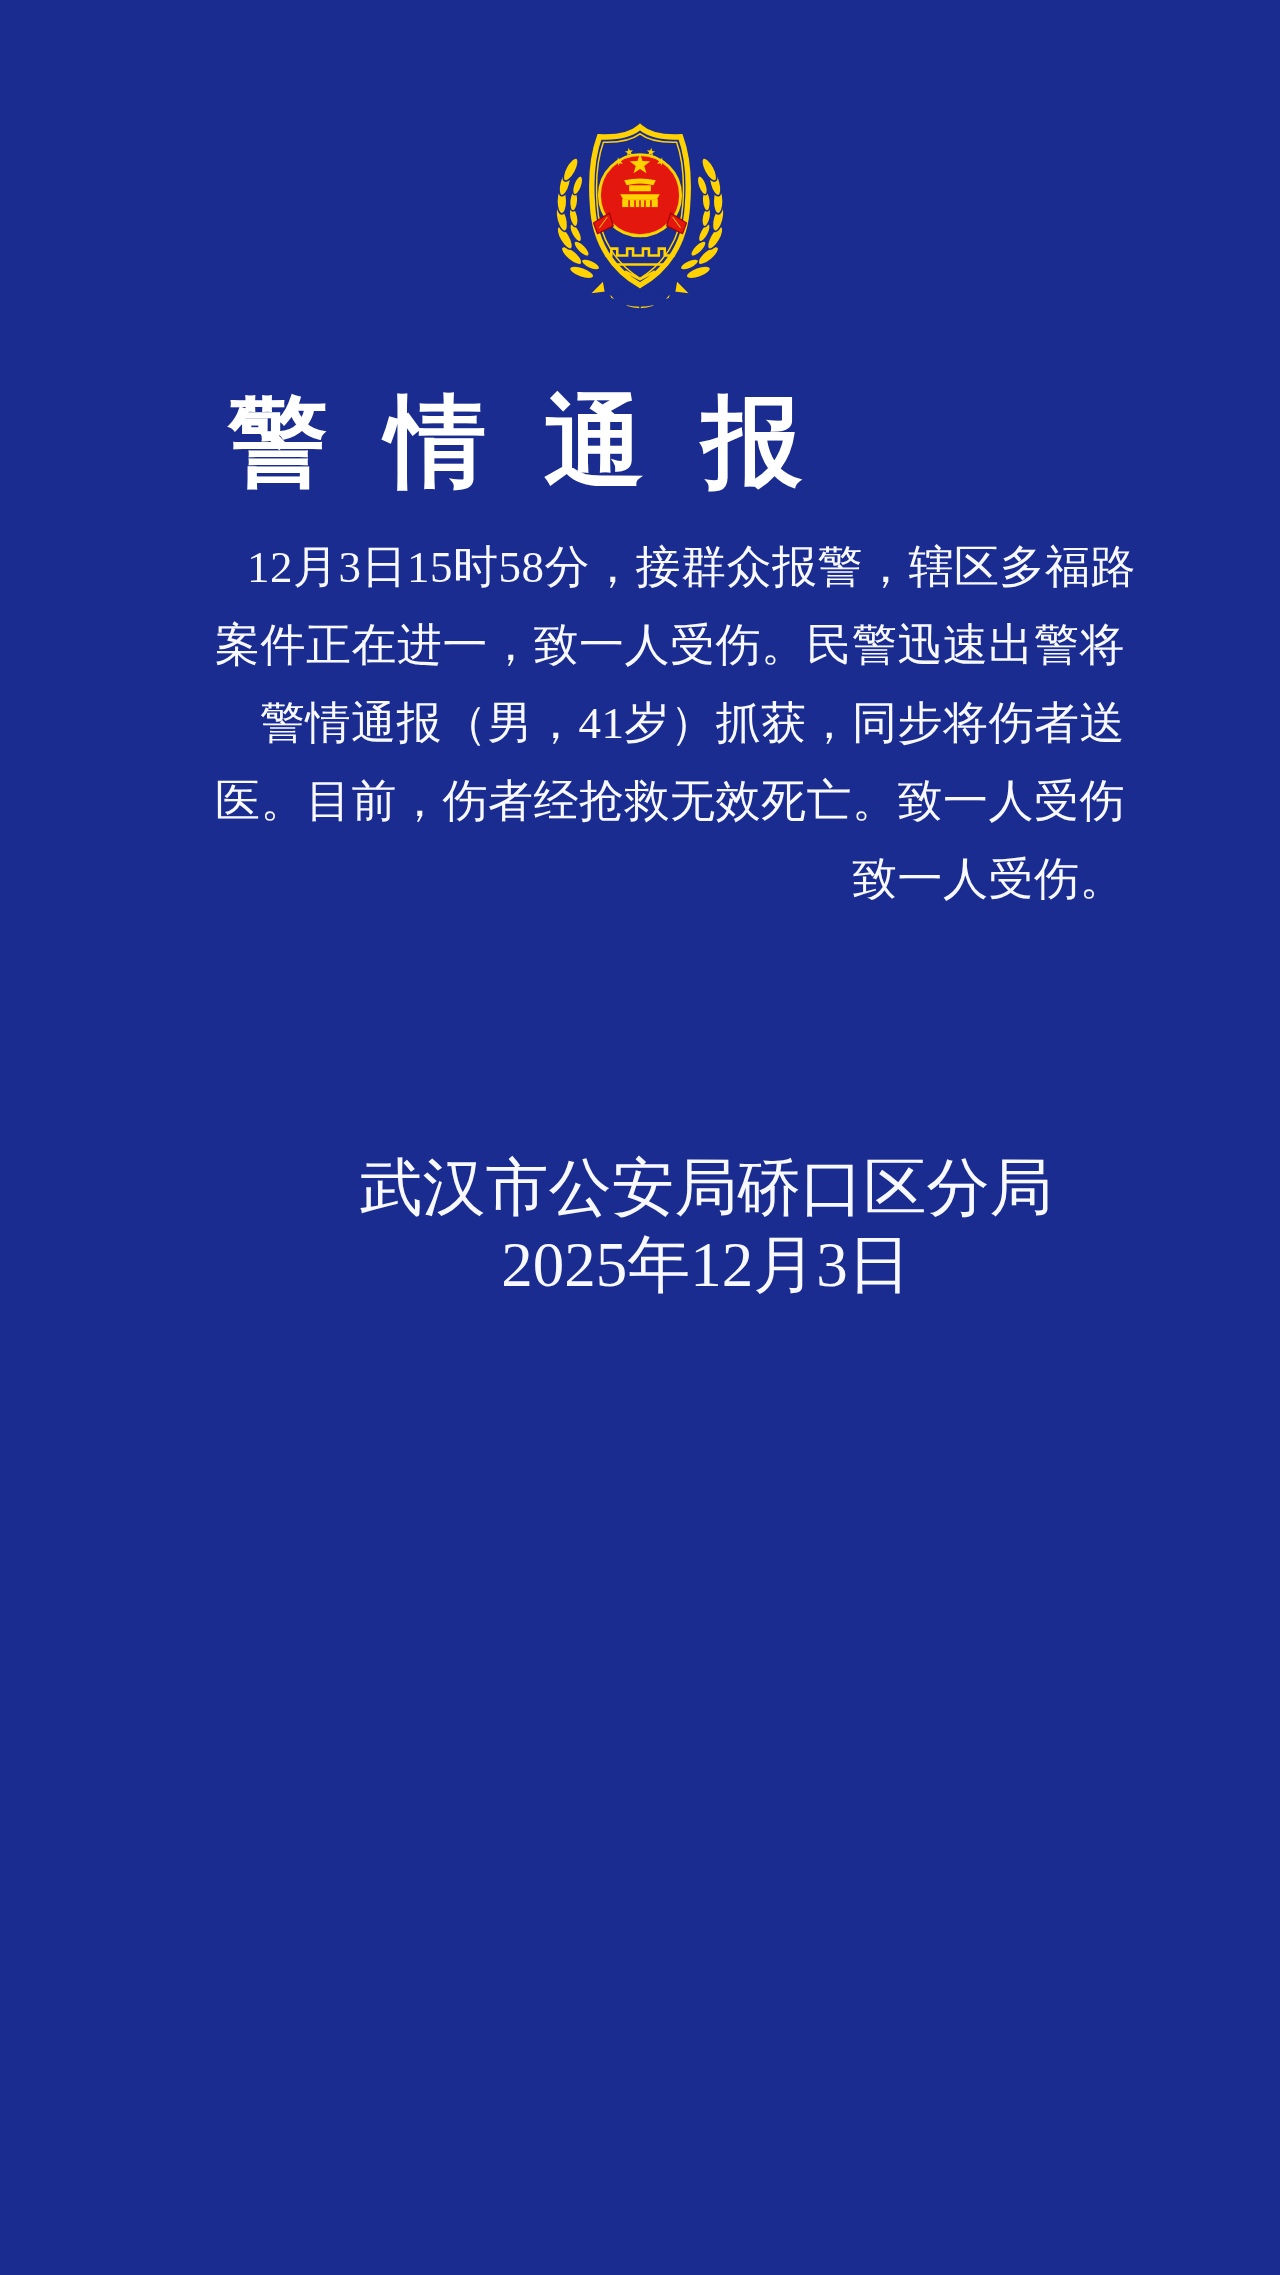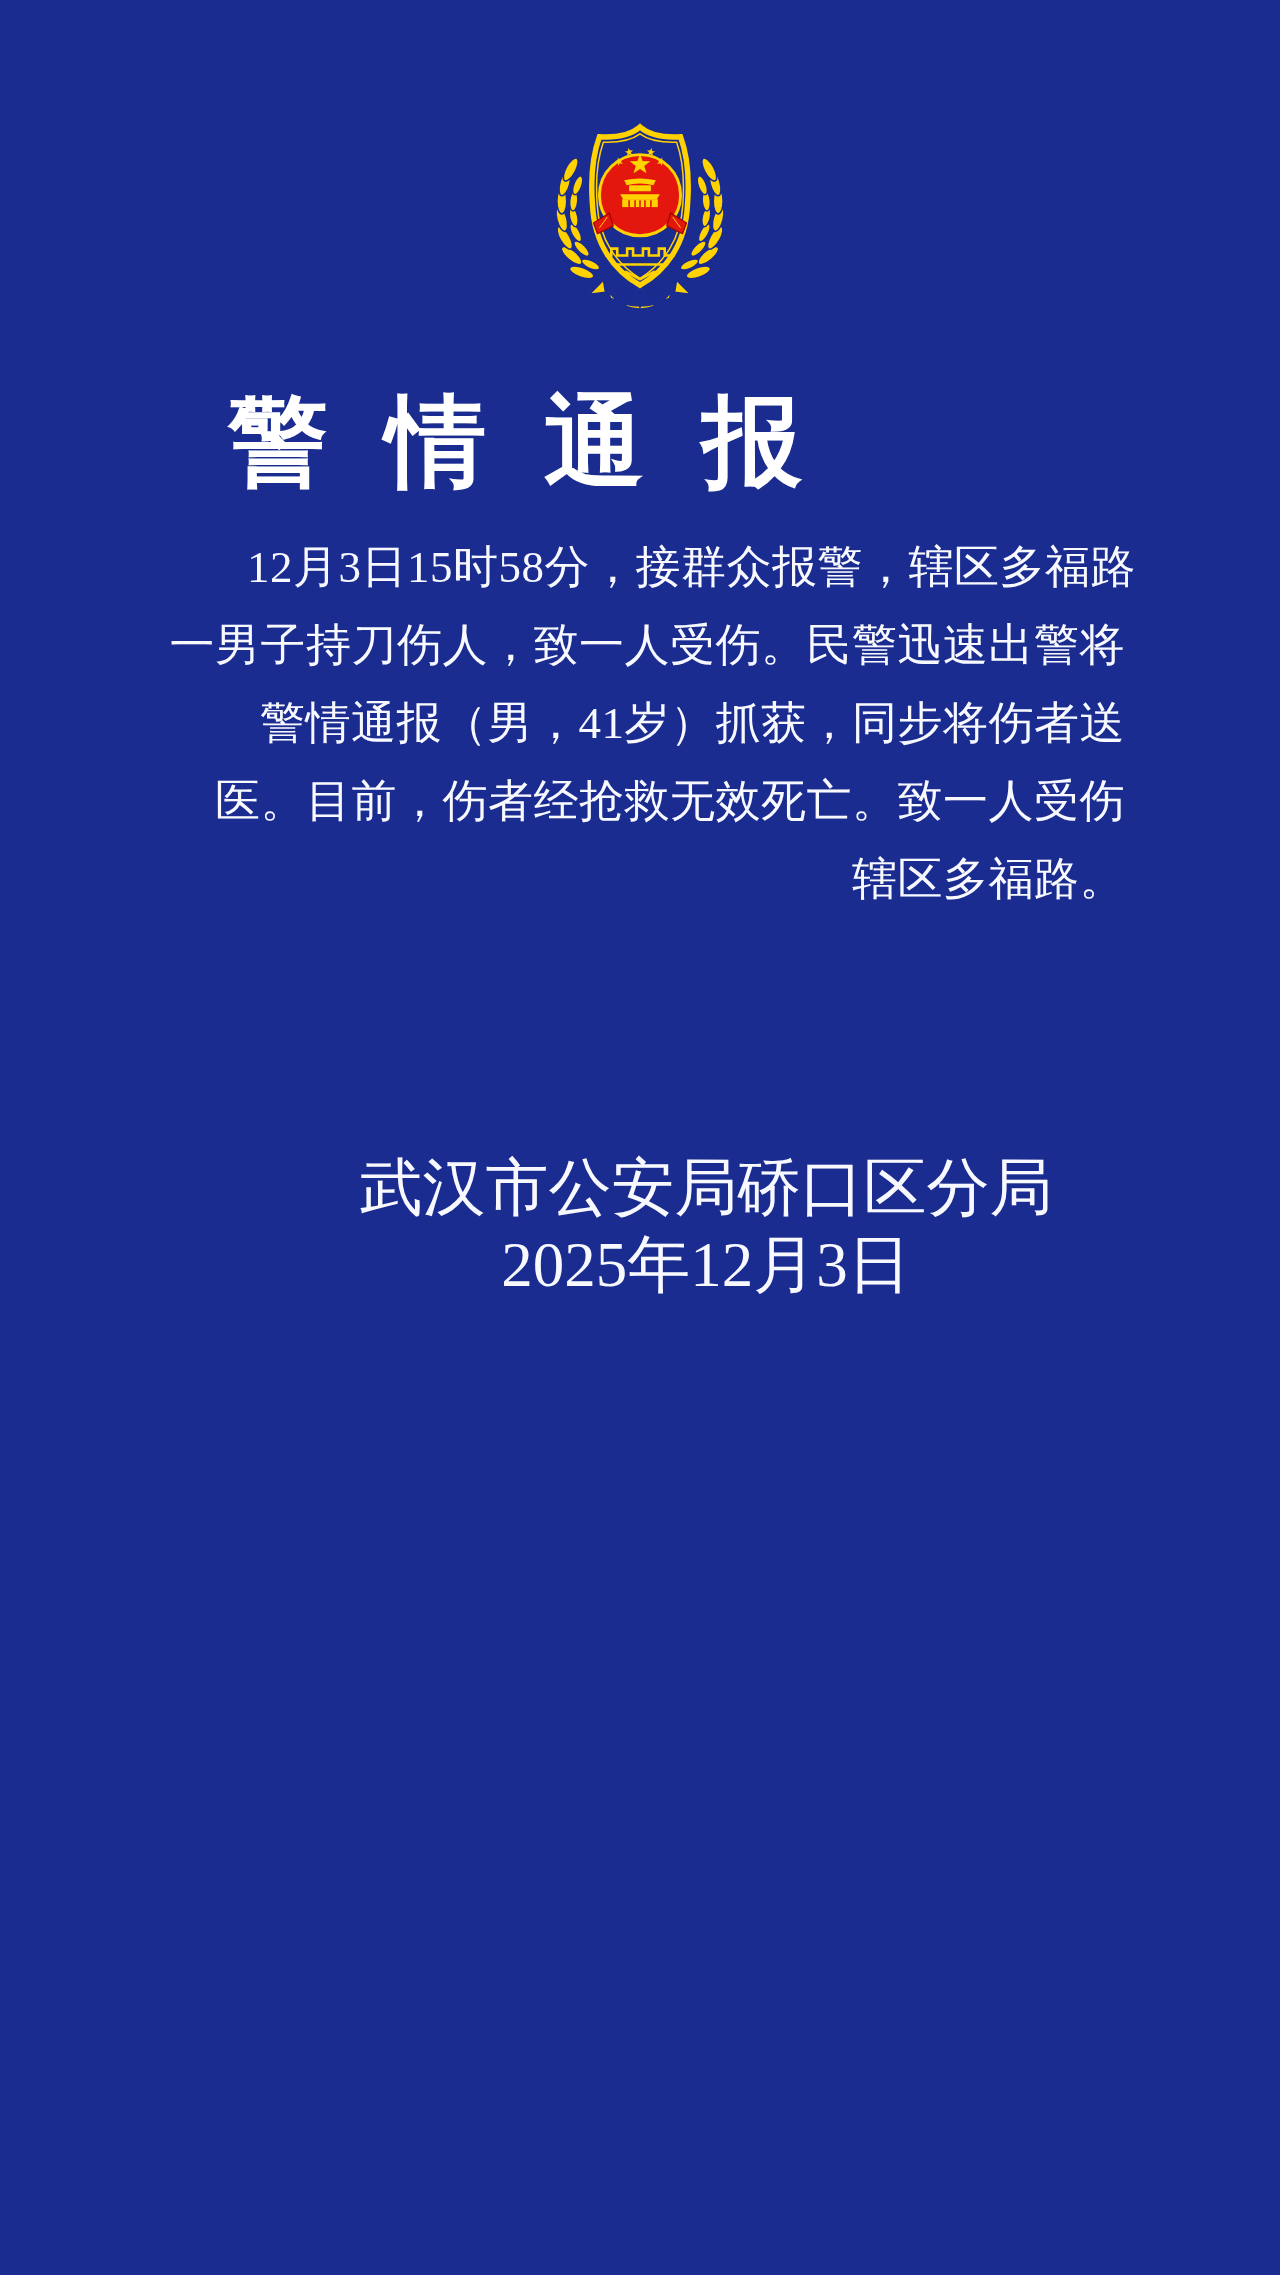"一男子持刀伤人，致一人受伤。民警迅速出警将" div.line { text: 一男子持刀伤人 -> 案件正在进一 }
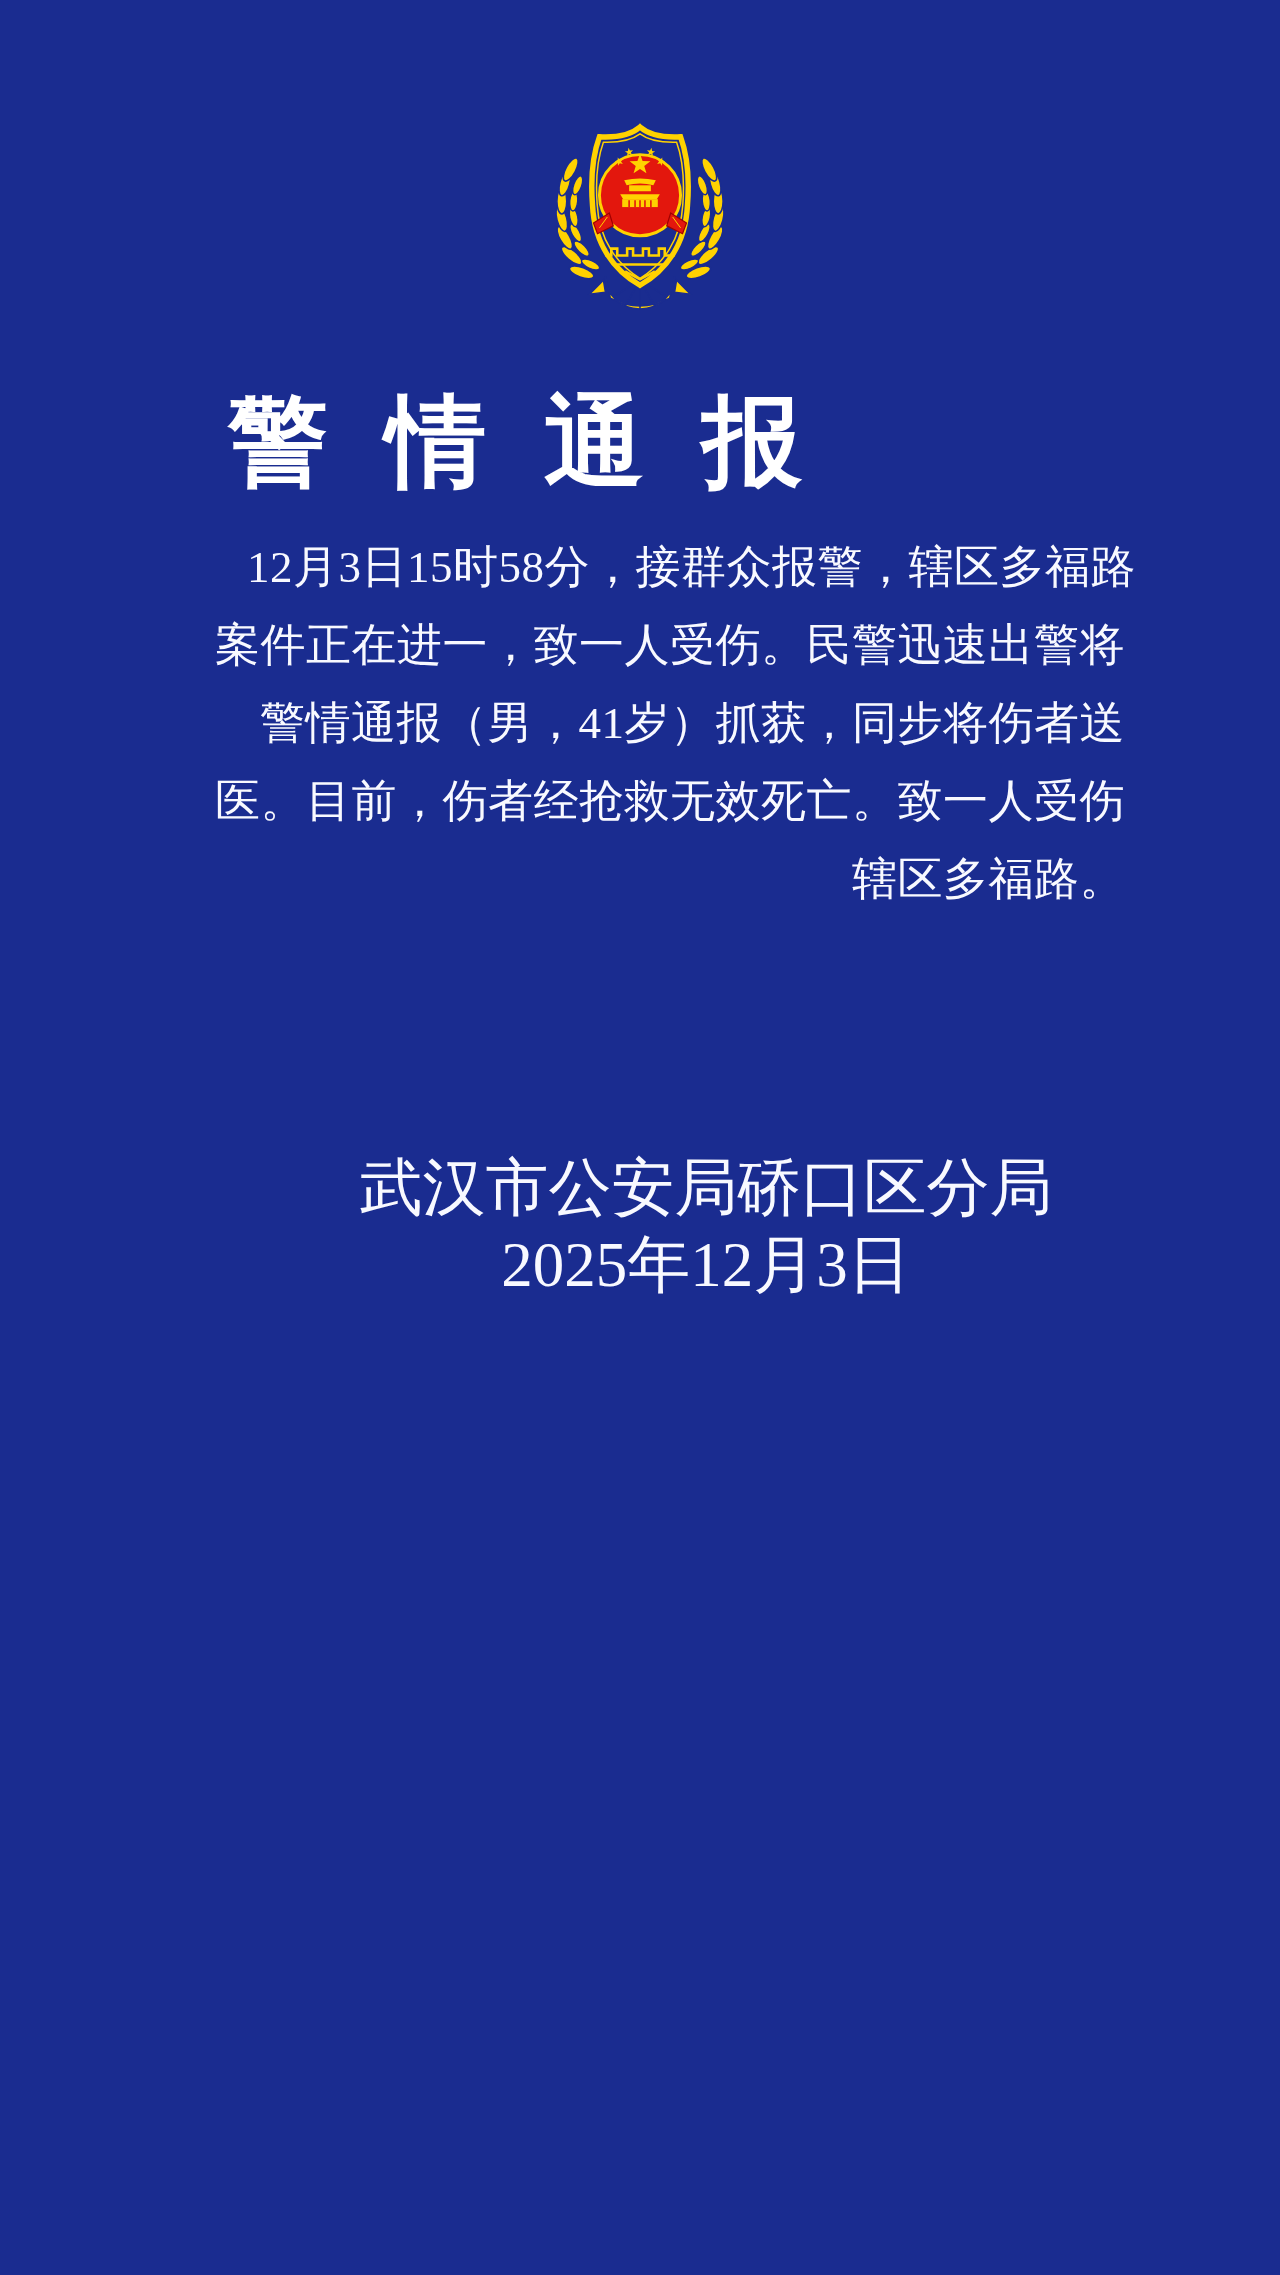"辖区多福路。" div.line { text: 辖区多福路 -> 致一人受伤 }
